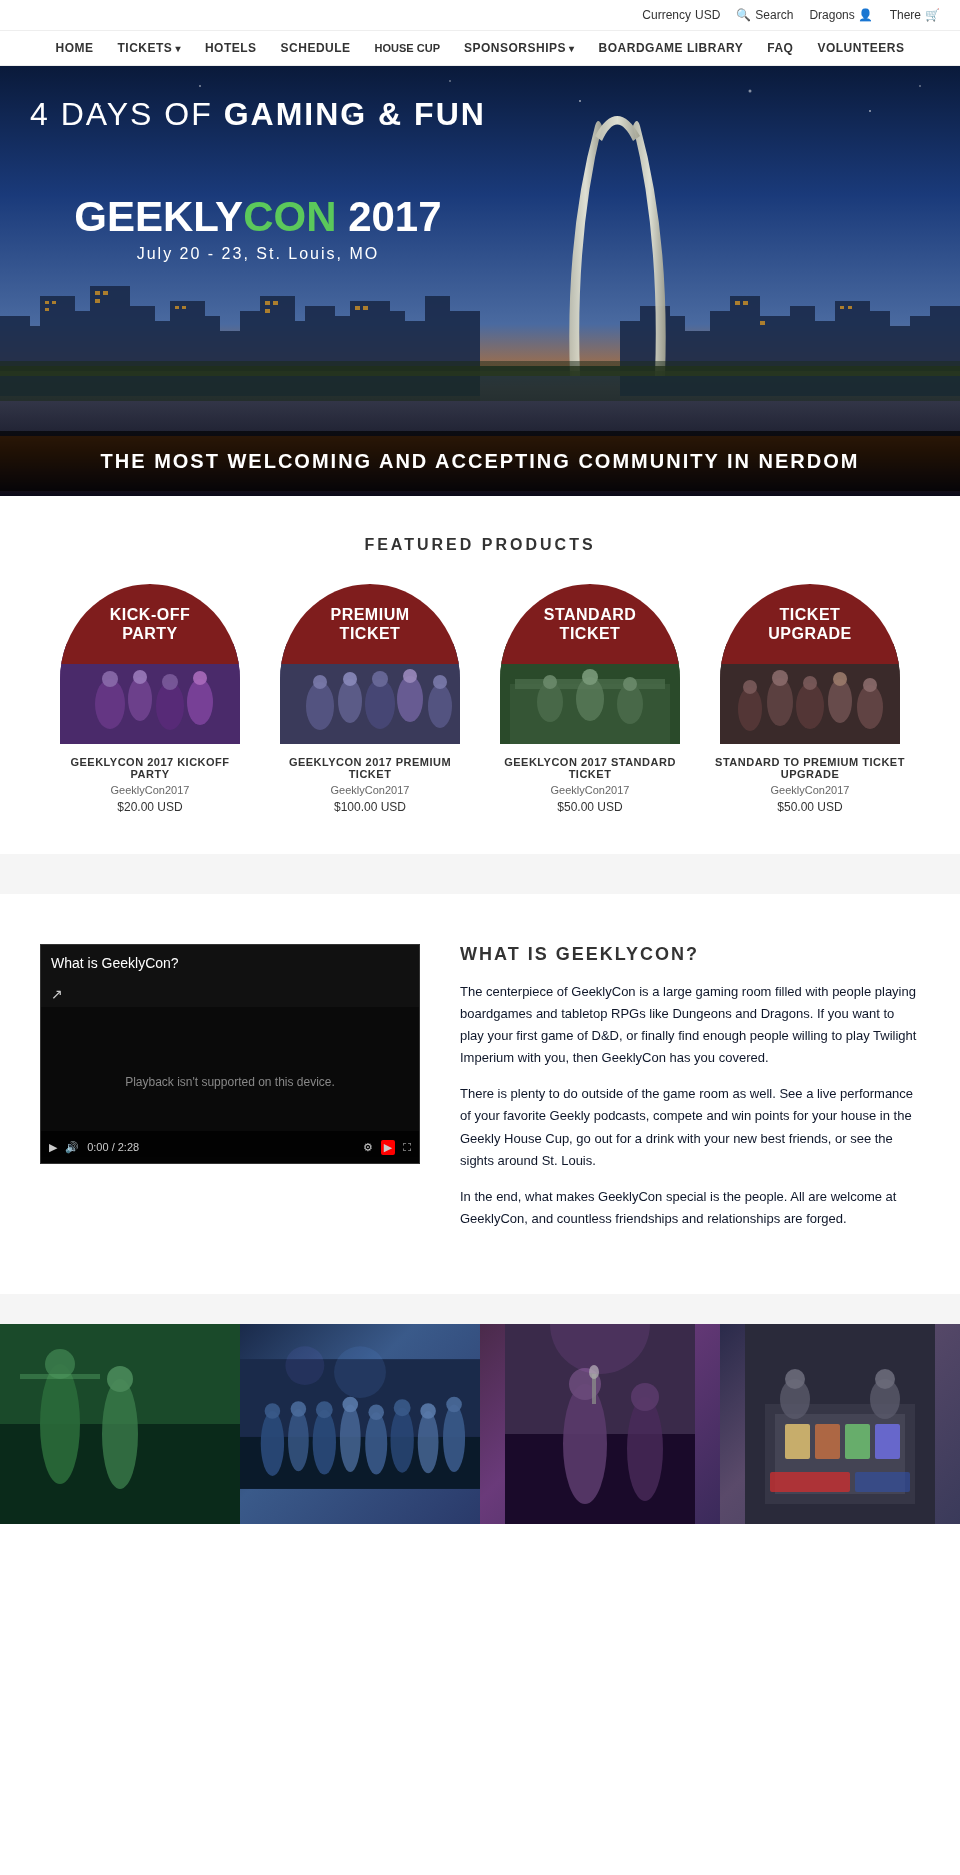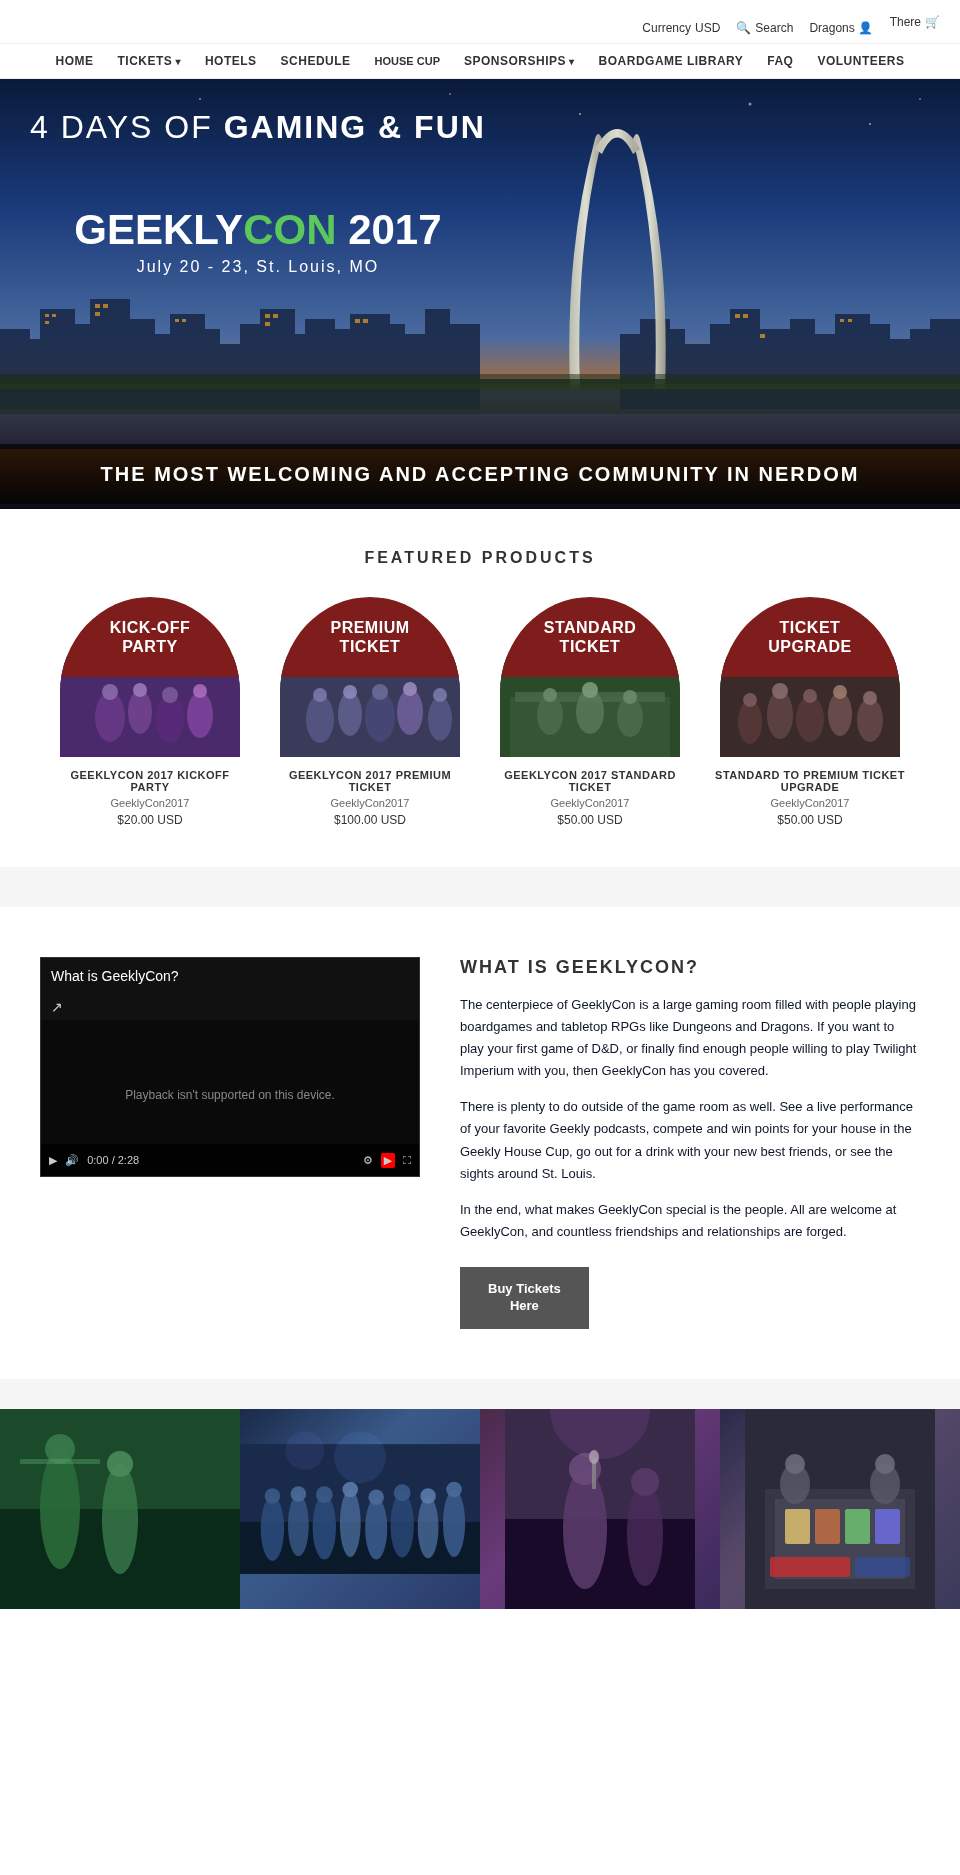"Currency" .top-bar-item { margin-top: 13px -> none }
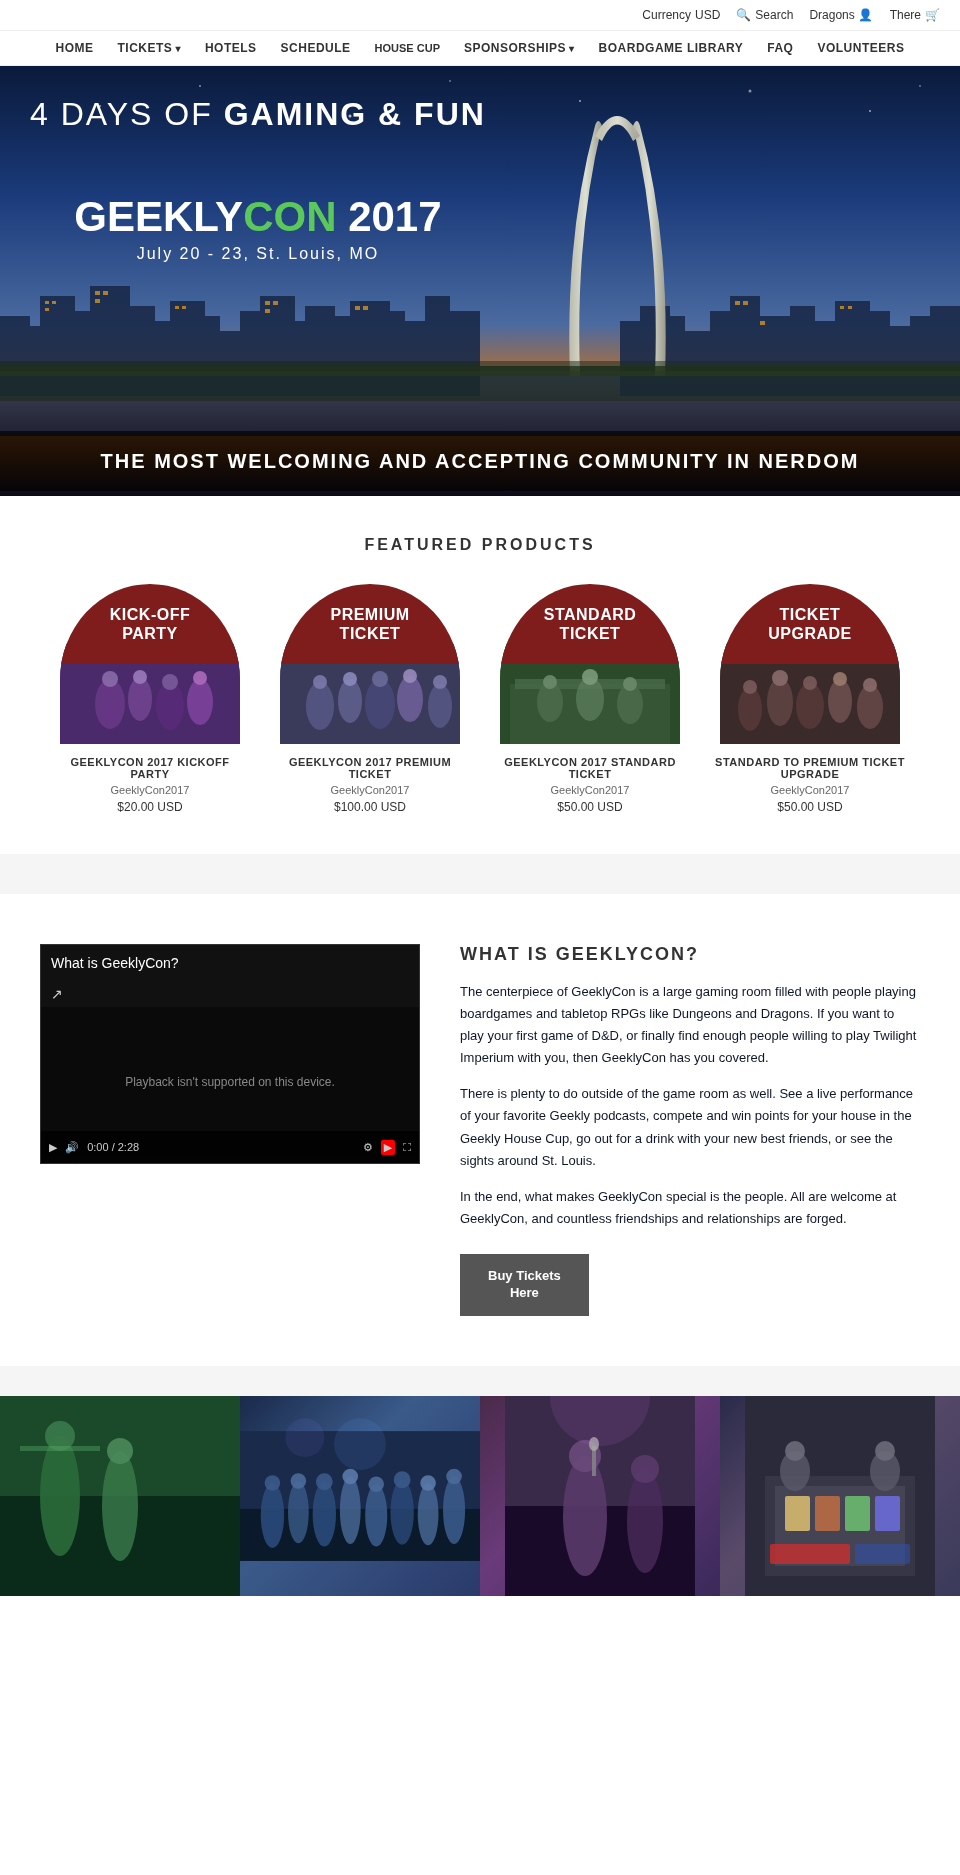"Buy Tickets" button.buy-tickets-btn { html: <button>Buy Tickets<br>Here</button> -> none }
